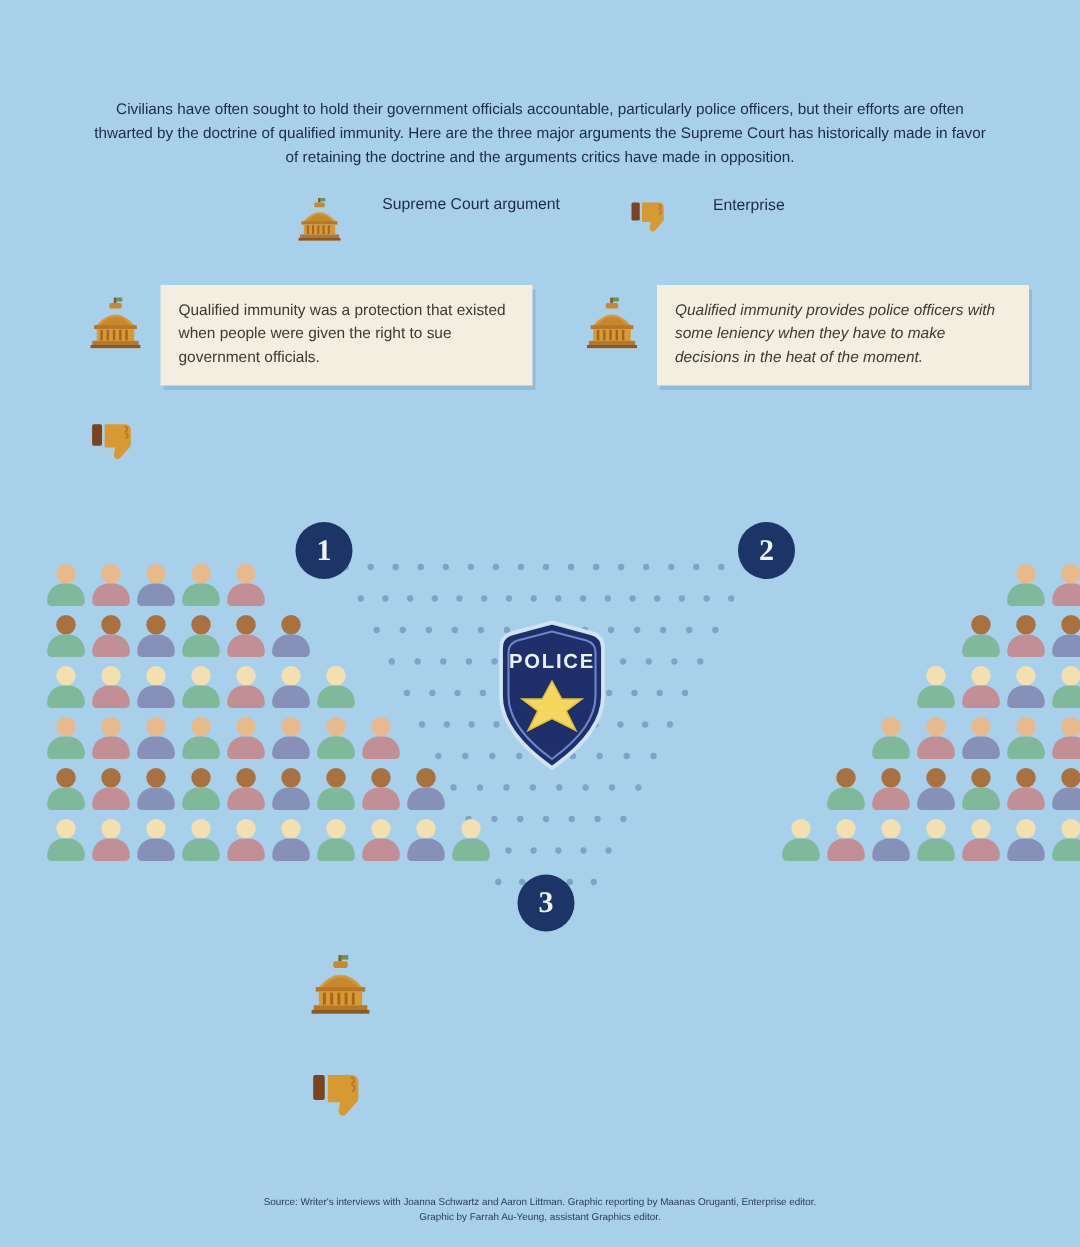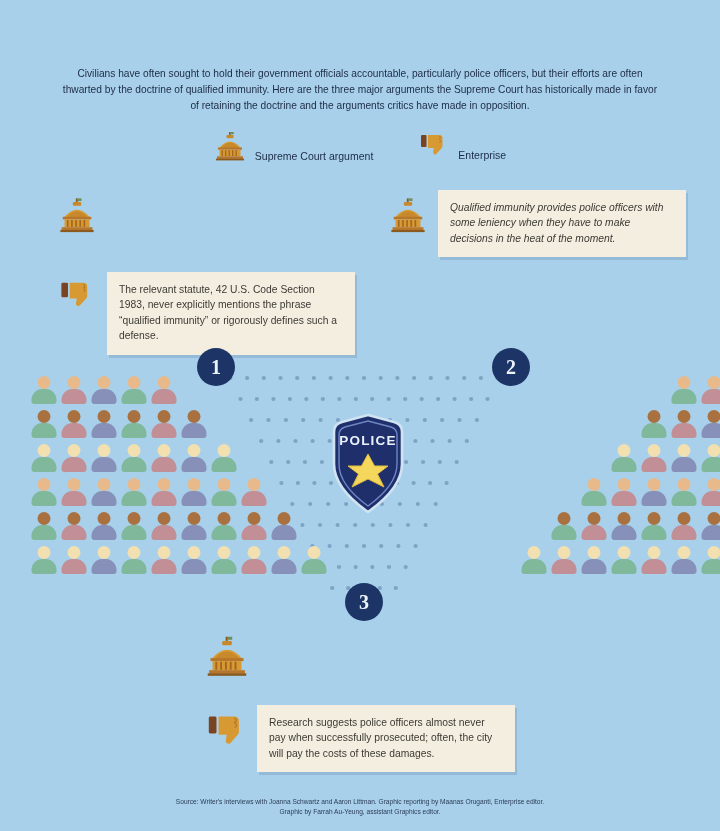"Supreme Court argument" .legend-item { align-items: flex-end -> flex-start; gap: 9px -> 26px }
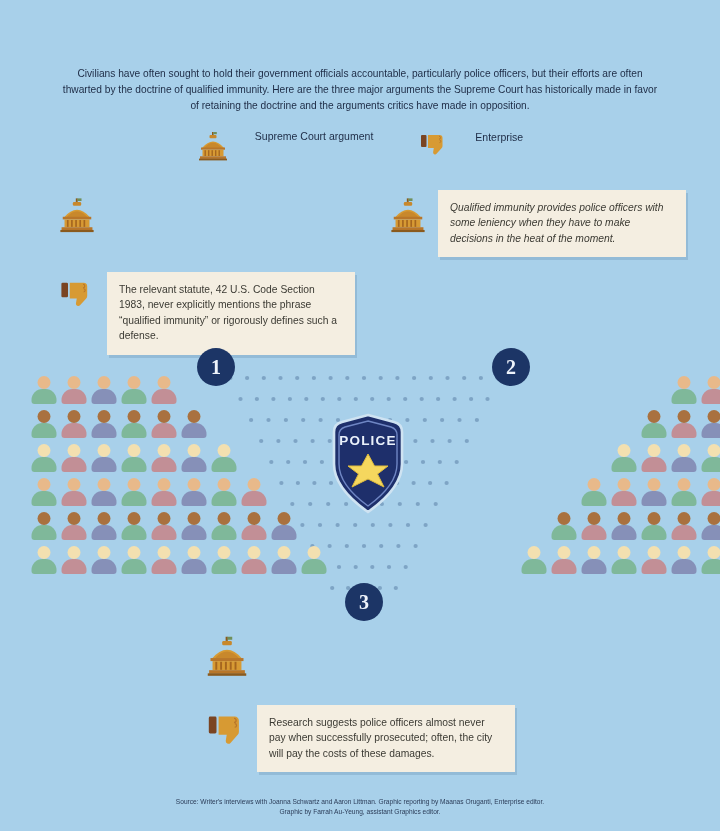"Qualified immunity was a protection" div.bubble { html: none -> <div>Qualified immunity was a protection that existed when people were given the right to sue government officials.</div> }
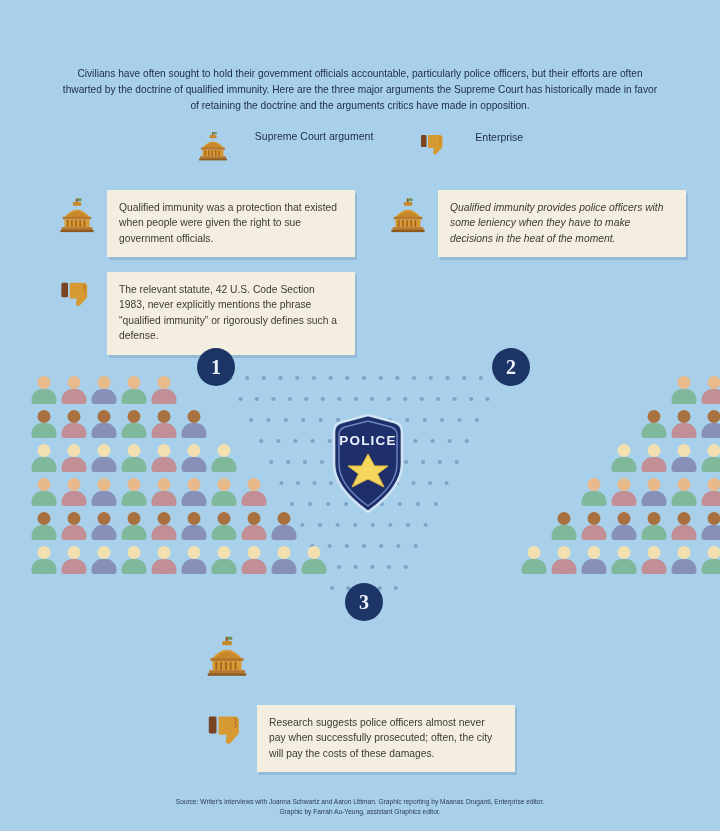"The relevant statute, 42 U.S." div.bubble { html: <div>The relevant statute, 42 U.S. Code Section 1983, never explicitly mentions the phrase “qualified immunity” or rigorously defines such a defense.</div> -> none }
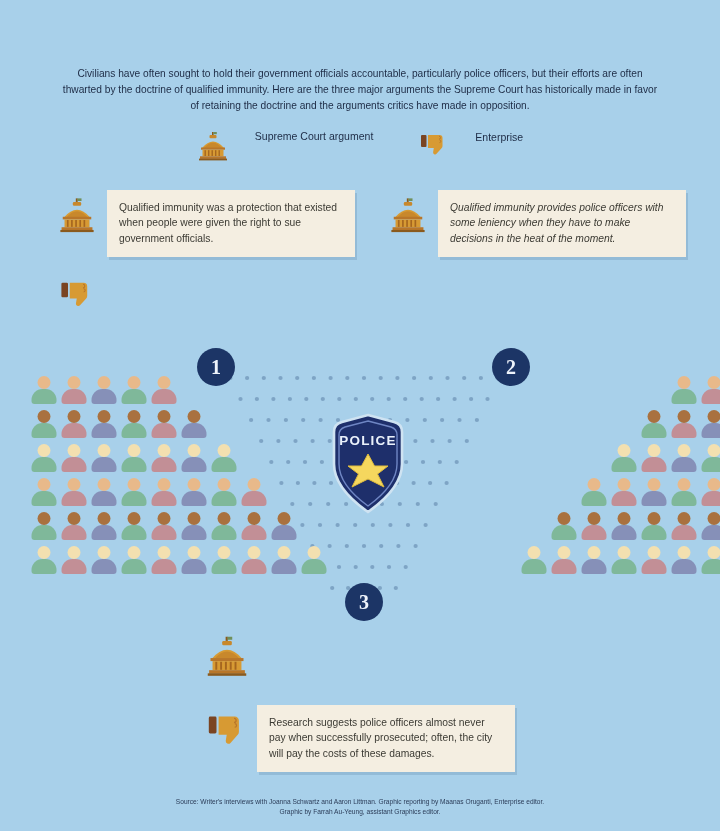"Research suggests police officers almost" div.bubble { html: <div>Research suggests police officers almost never pay when successfully prosecuted; often, the city will pay the costs of these damages.</div> -> none }
